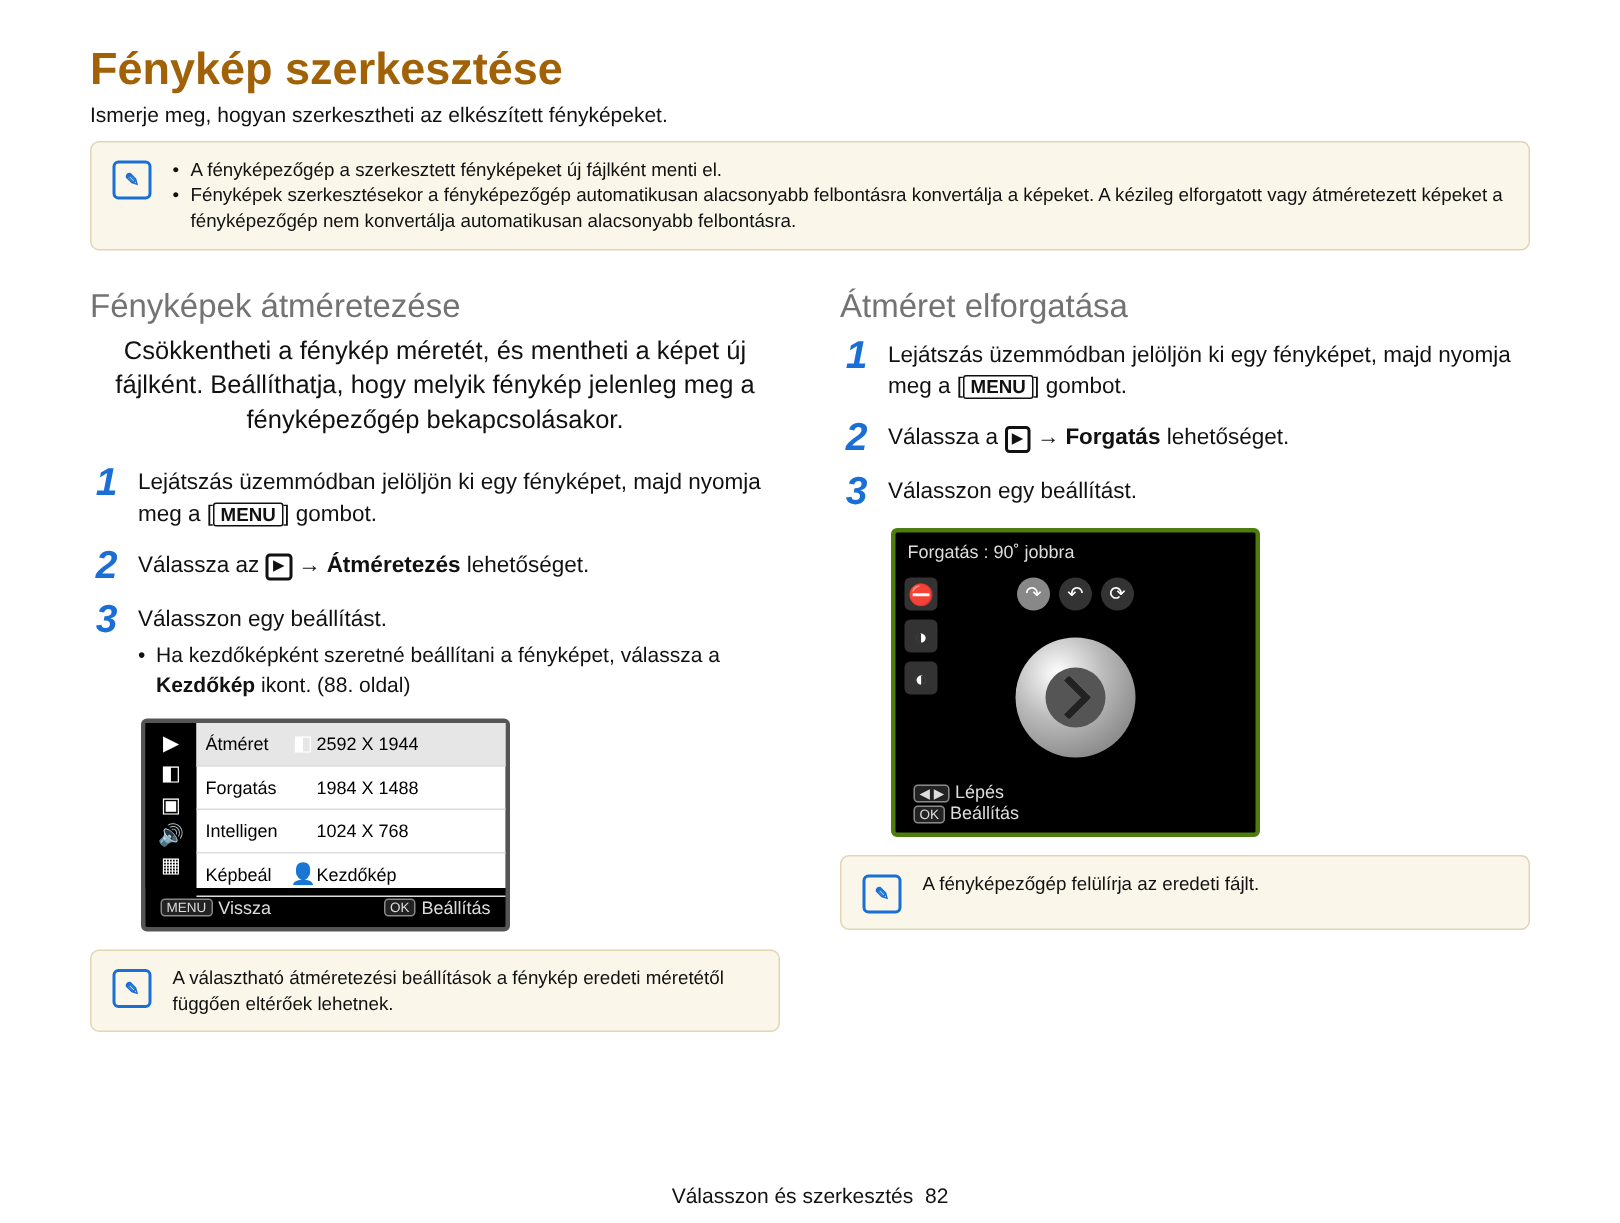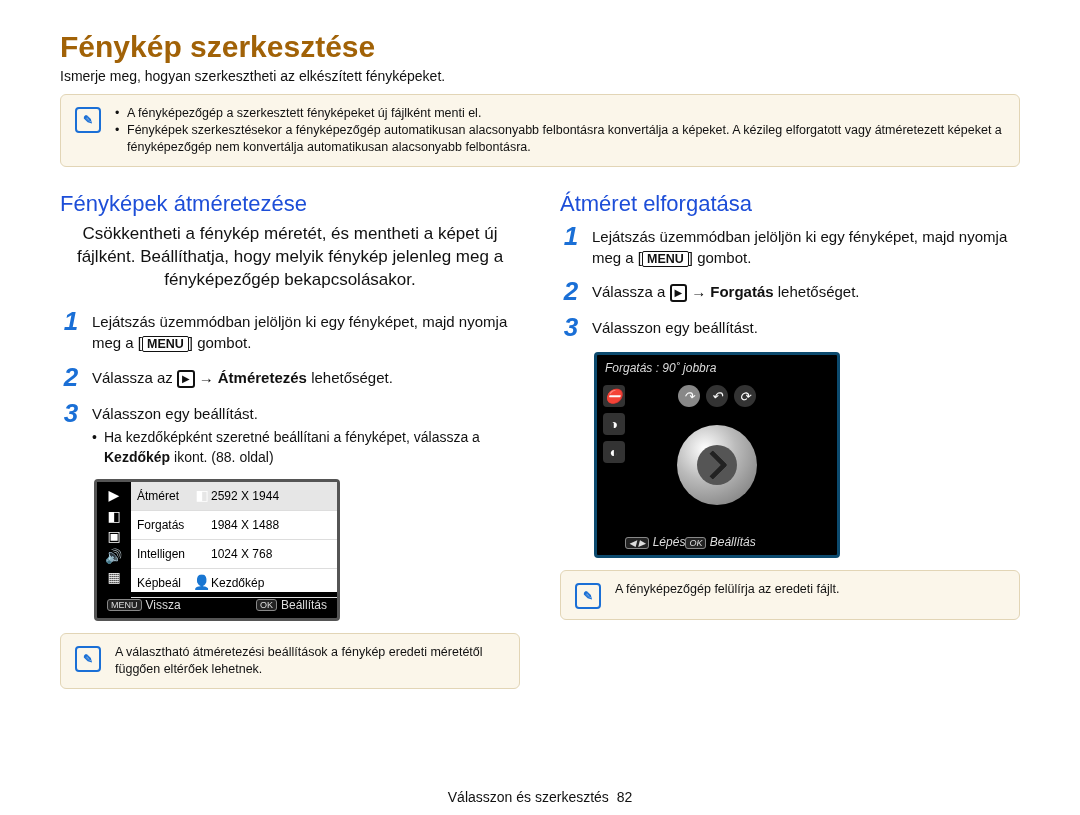"Fényképek átméretezése" .h2 { color: #1d4ed8 -> #737373 }
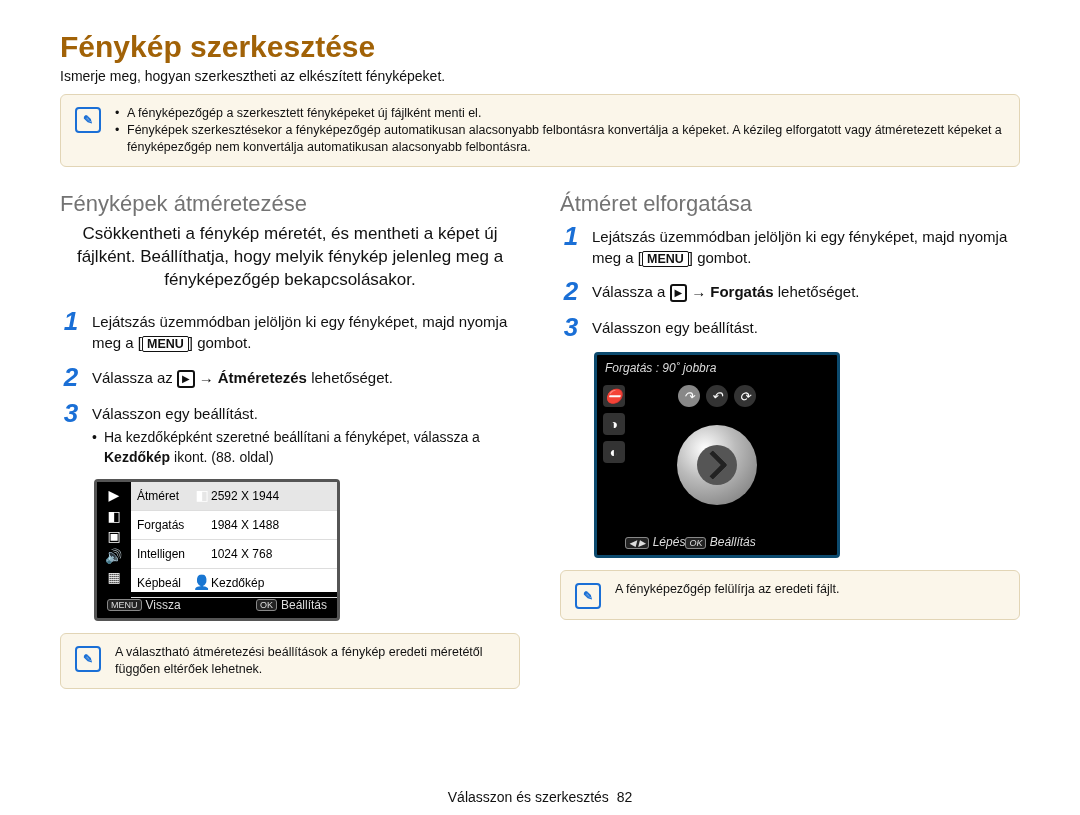"Forgatás : 90˚ jobbra" .cam-screen2 { border: 3px solid #0c4a6e -> 3px solid #4d7c0f; font-style: italic -> none }
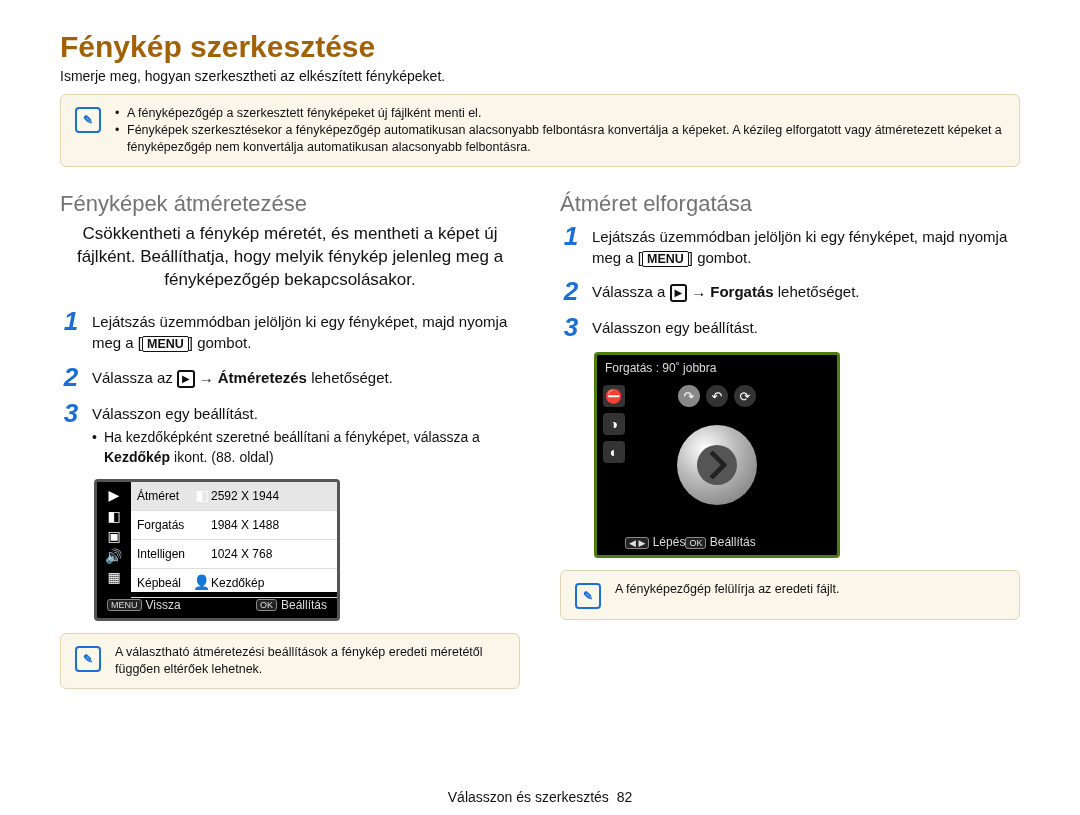"◀ ▶ Lépés" .cs2-foot { flex-direction: none -> column; justify-content: flex-start -> flex-end; padding: 0 28px -> 0 12px }
